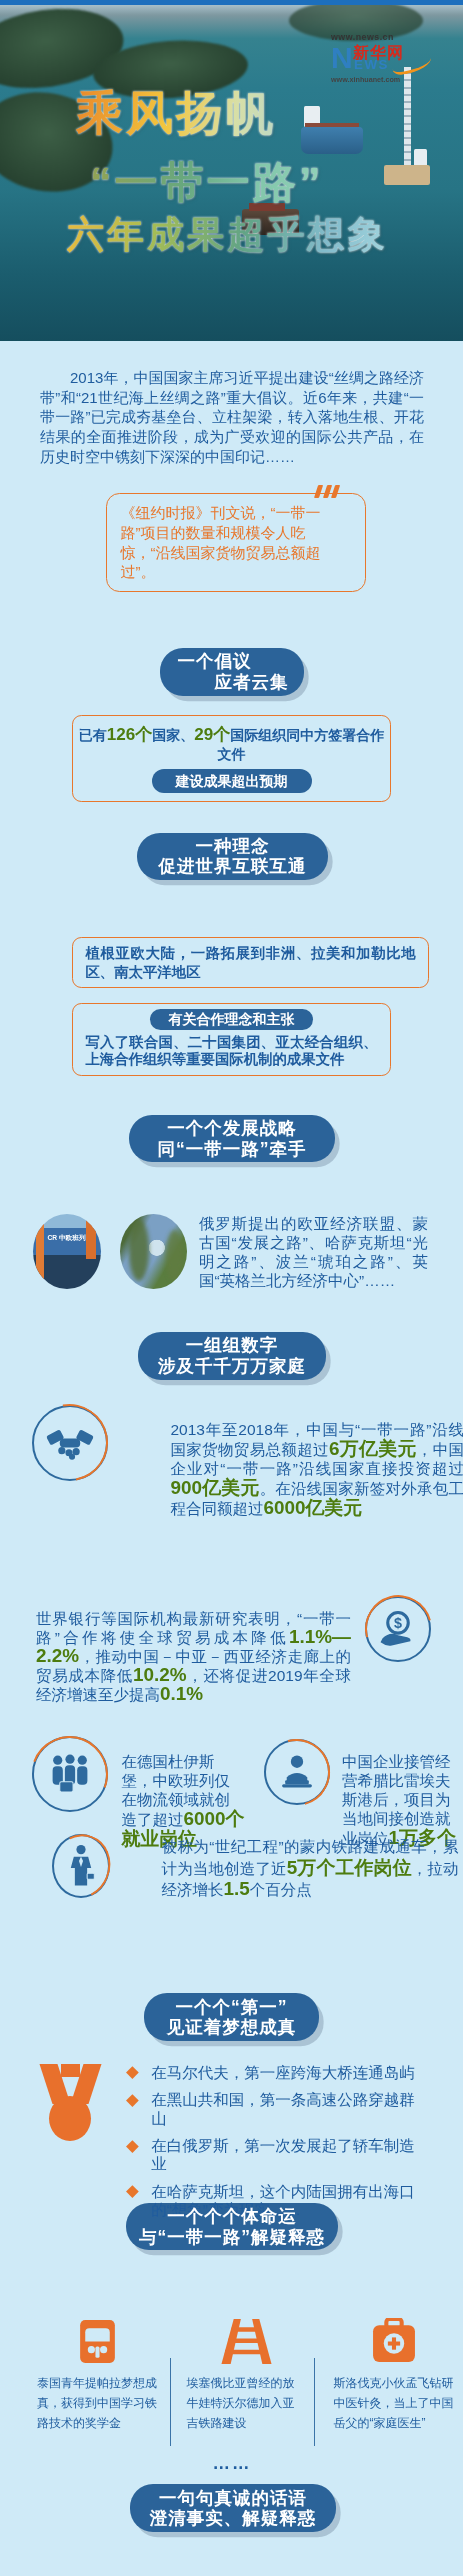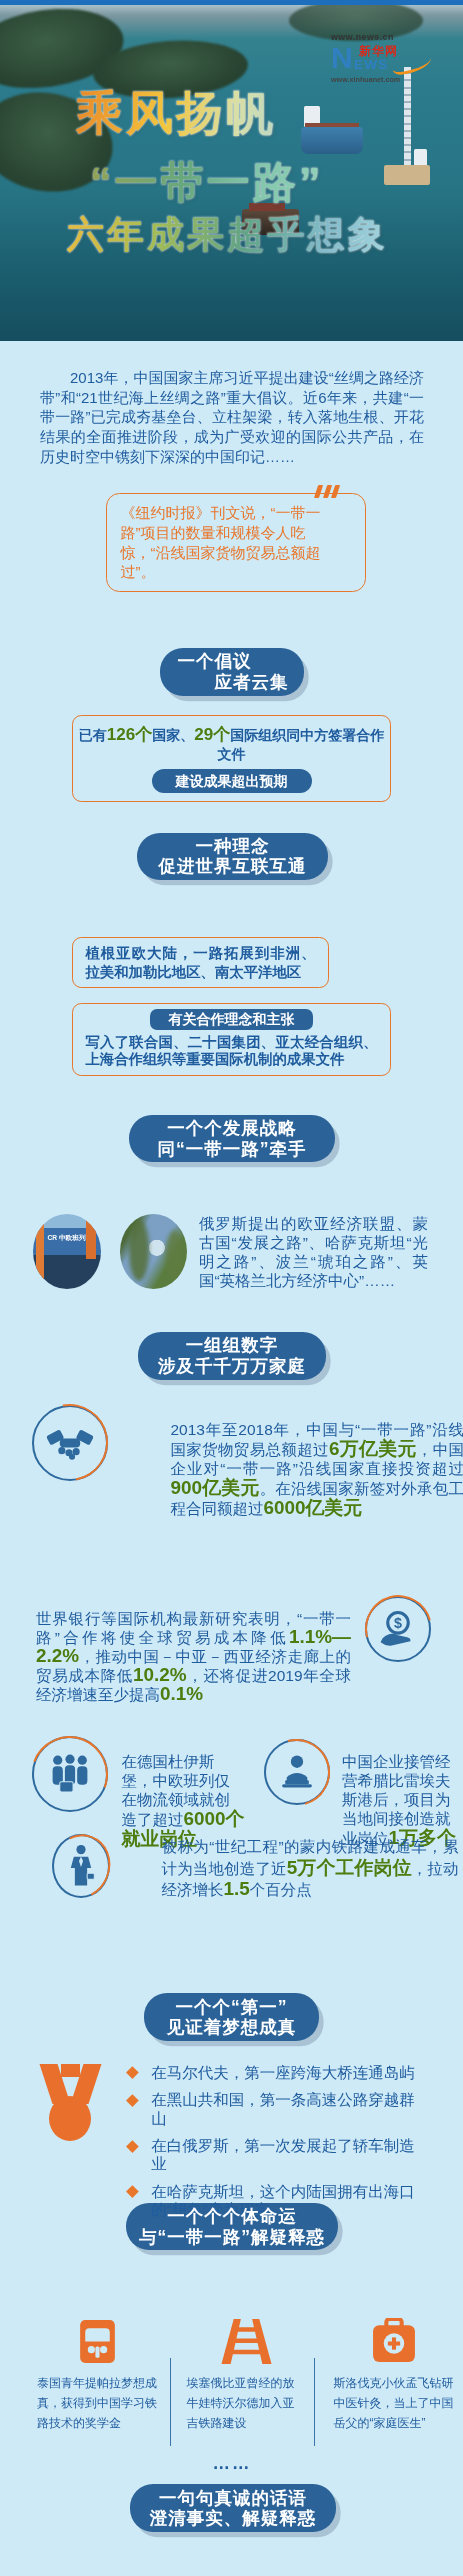"新华网" .logo .name { font-size: 12px -> 16px; left: 28px -> 22px }
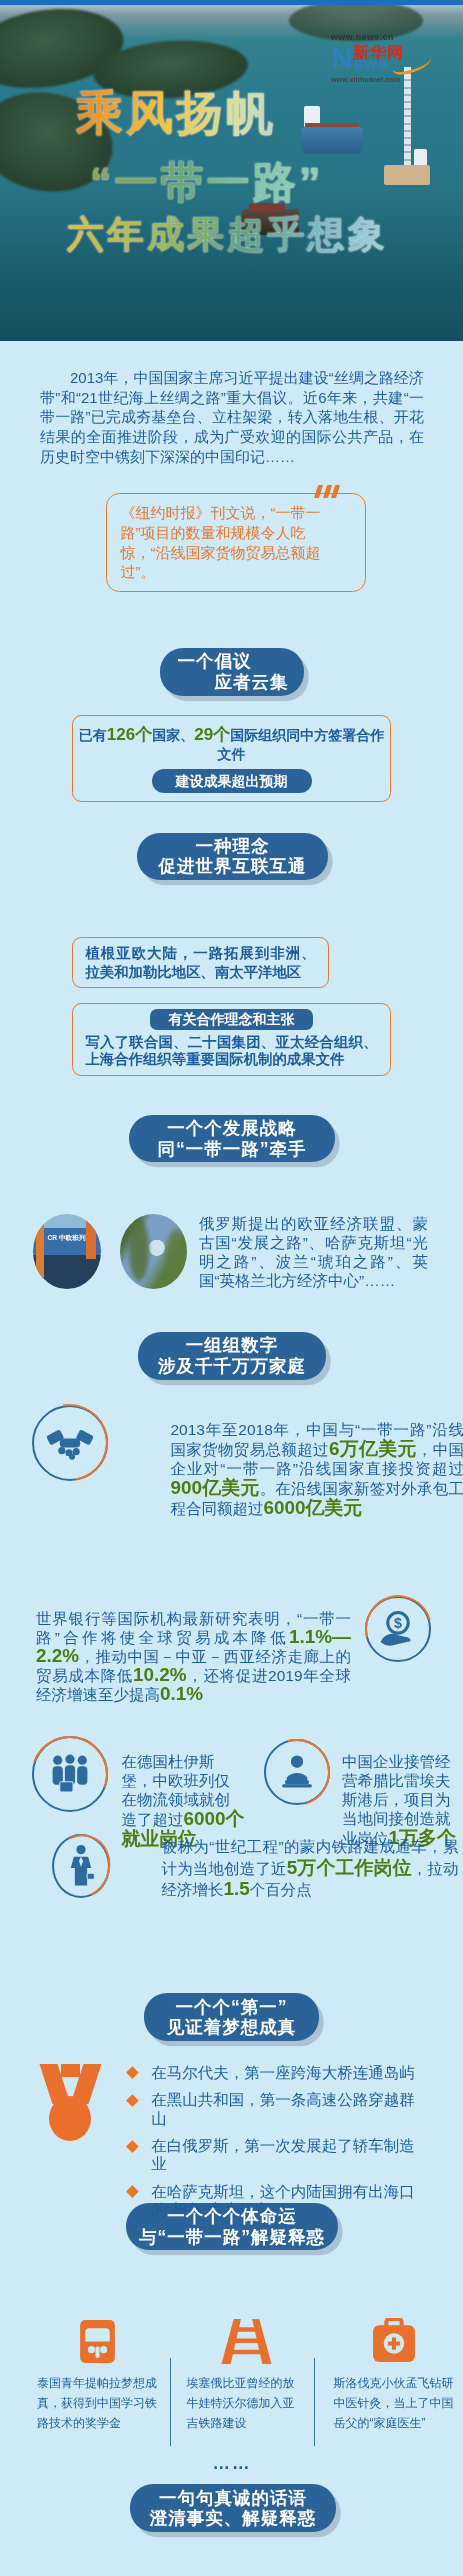"植根亚欧大陆，一路拓展到非洲、拉美和加勒比地区、南太平洋地区" .ob2 { width: 257px -> 357px }
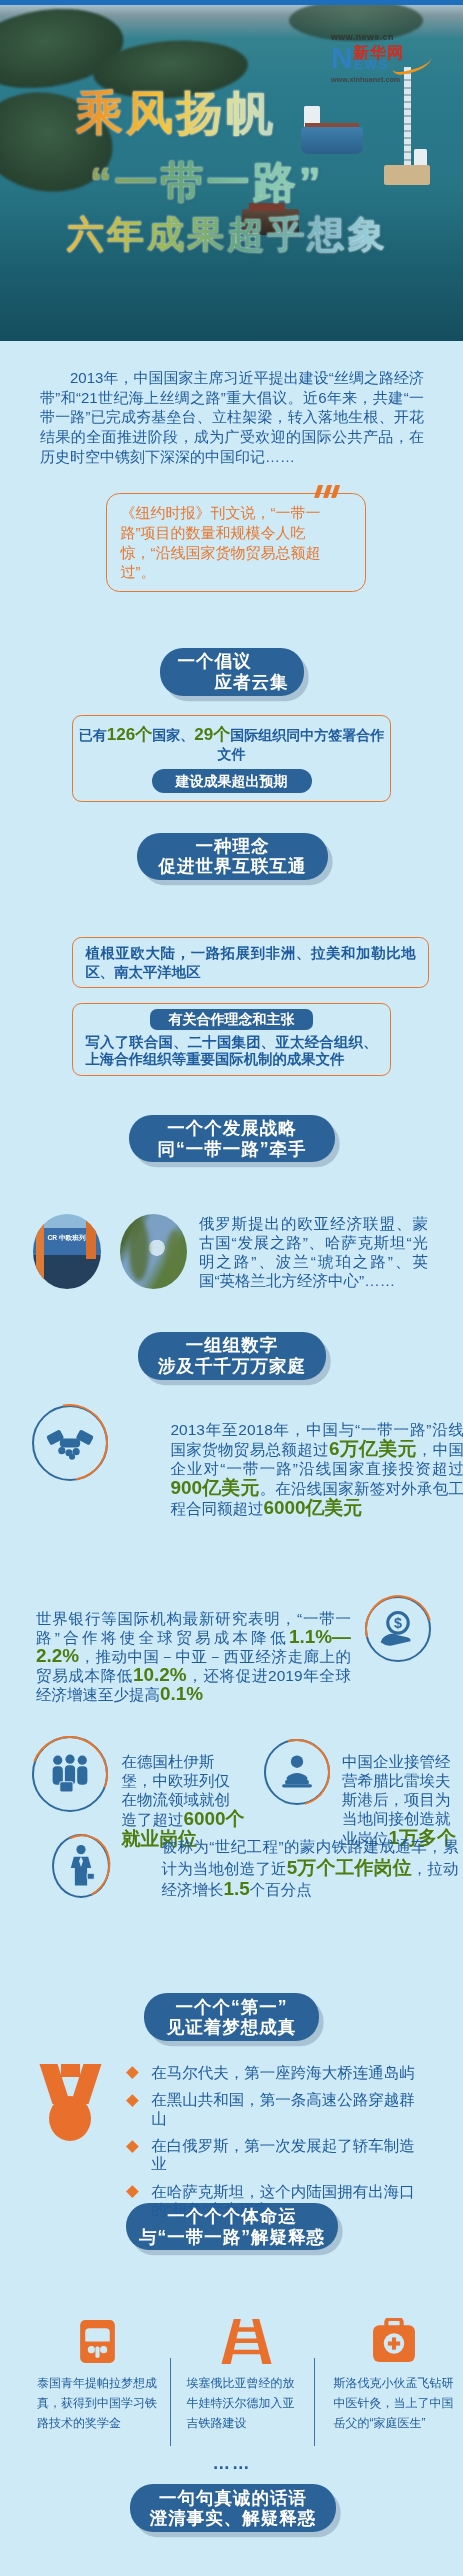"有关合作理念和主张" .ob3 .bluebadge { border-radius: 7px -> none }
